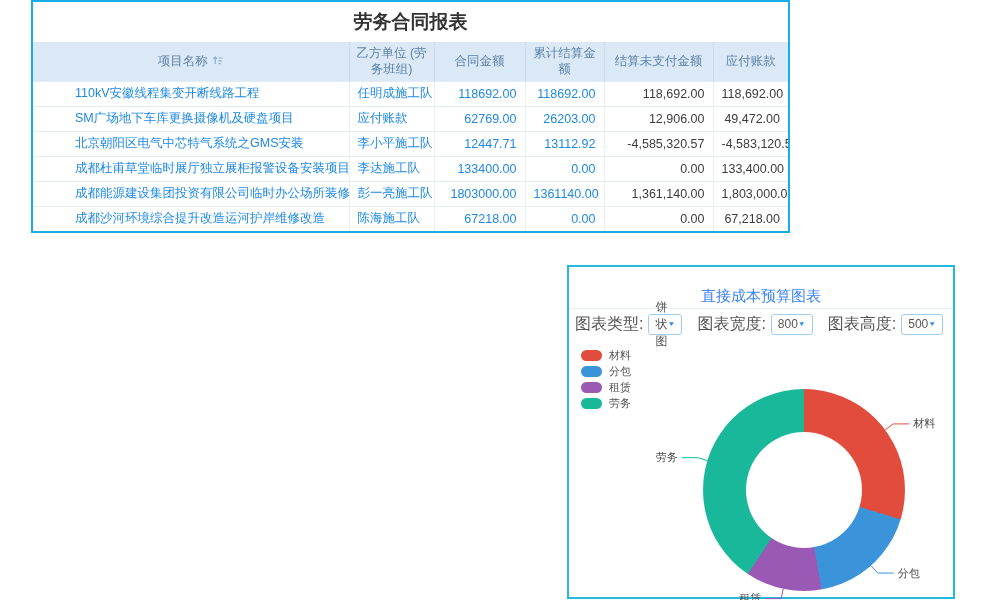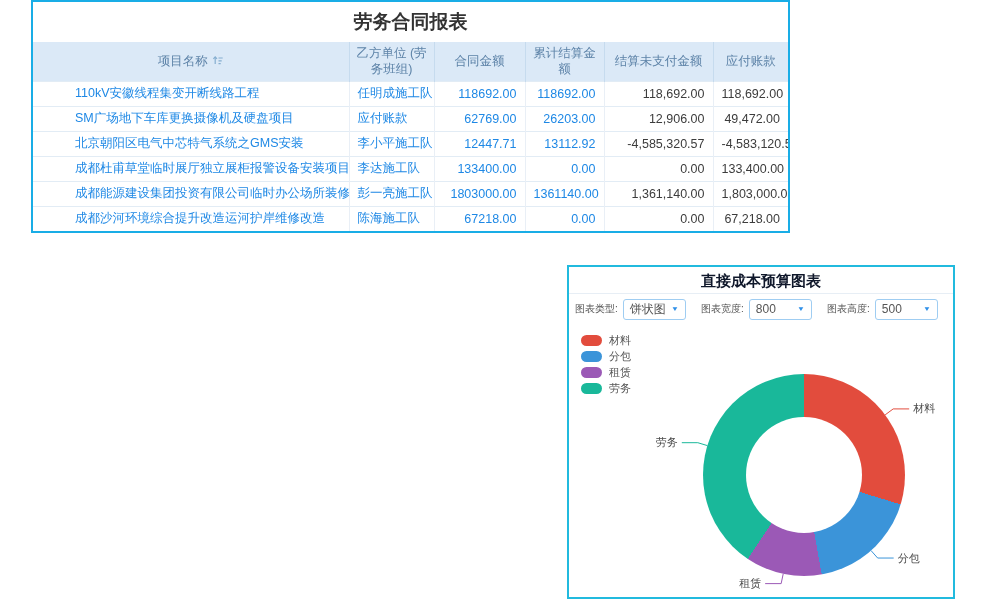"直接成本预算图表" .chart-title { color: #0f172a -> #3b82f6; font-weight: bold -> normal; margin-top: none -> 15px }
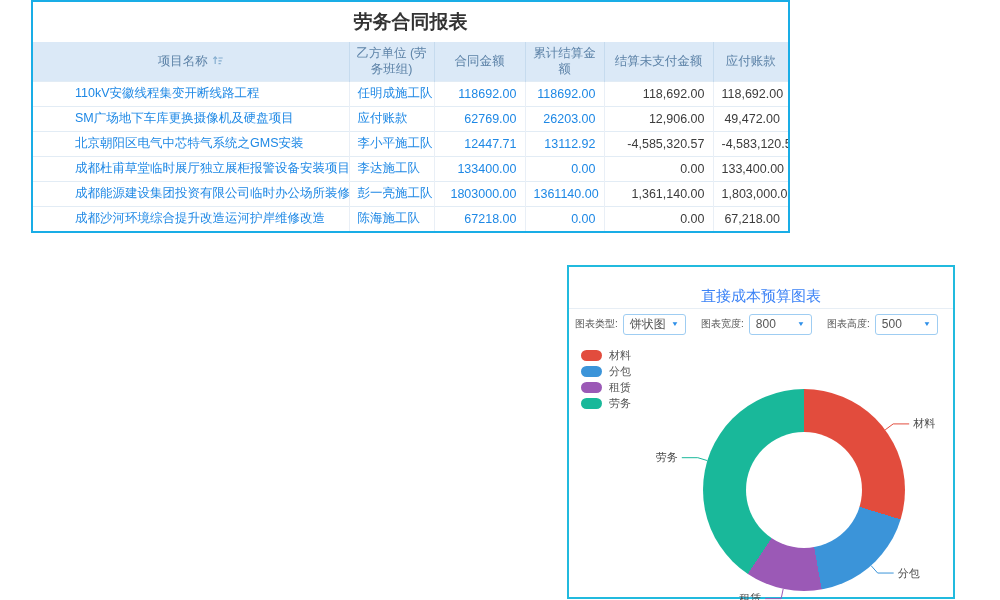"图表类型:" .ctrl-label { font-size: 10px -> 16px }
